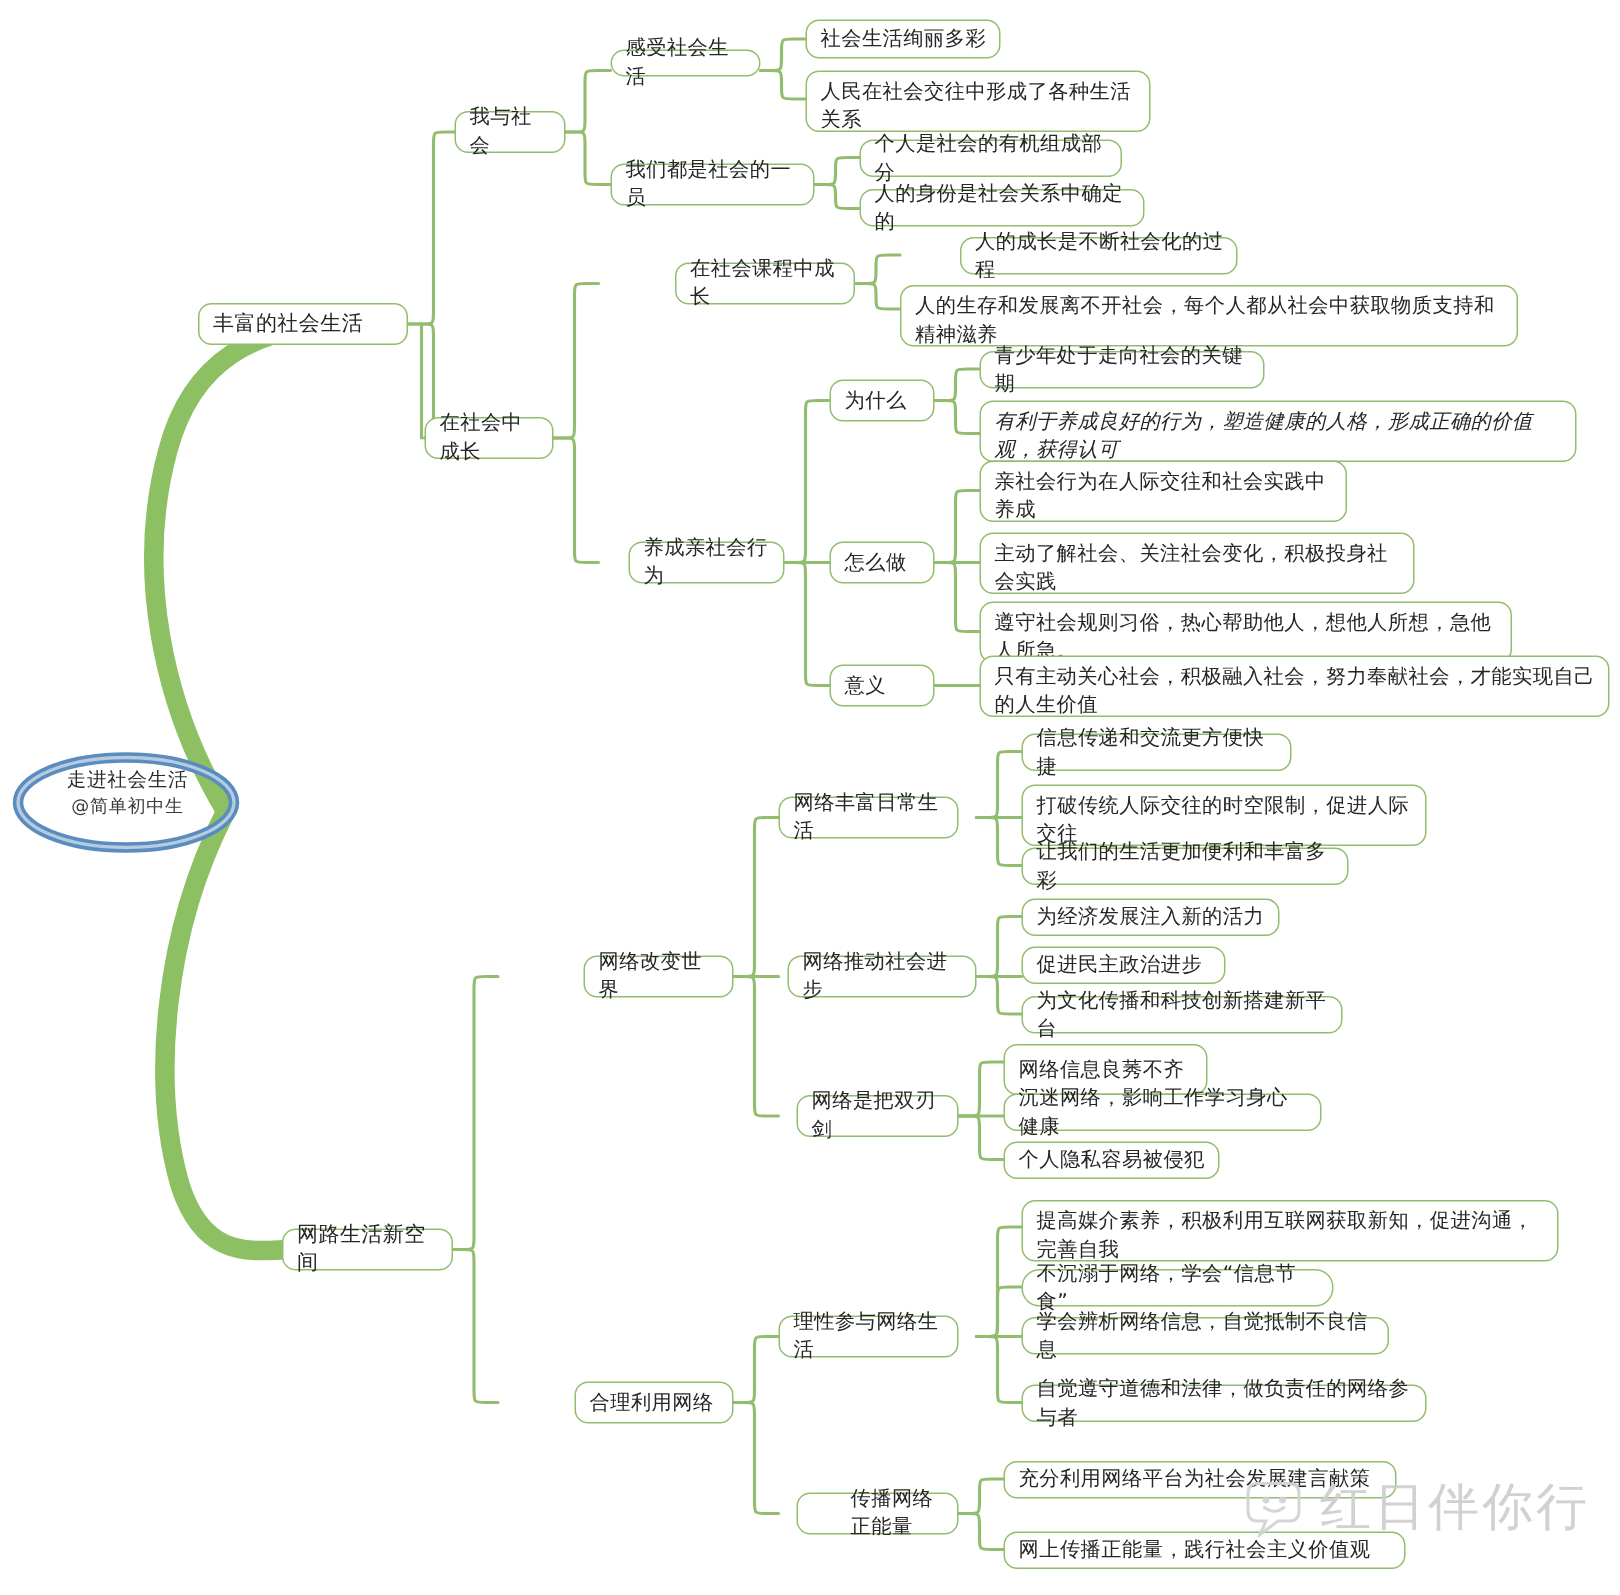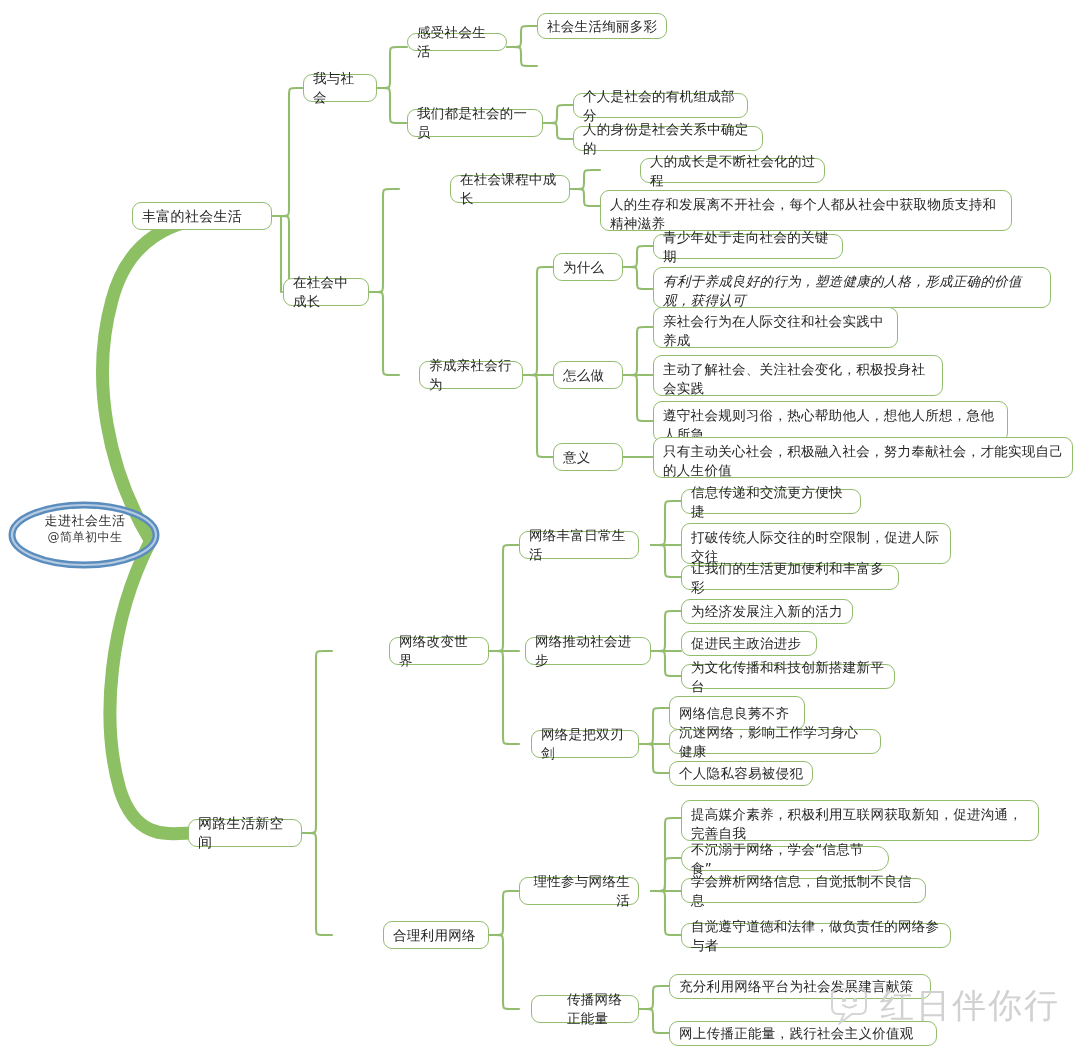"人民在社会交往中形成了各种生活关系" div.node { html: none -> <div>人民在社会交往中形成了各种生活关系</div> }
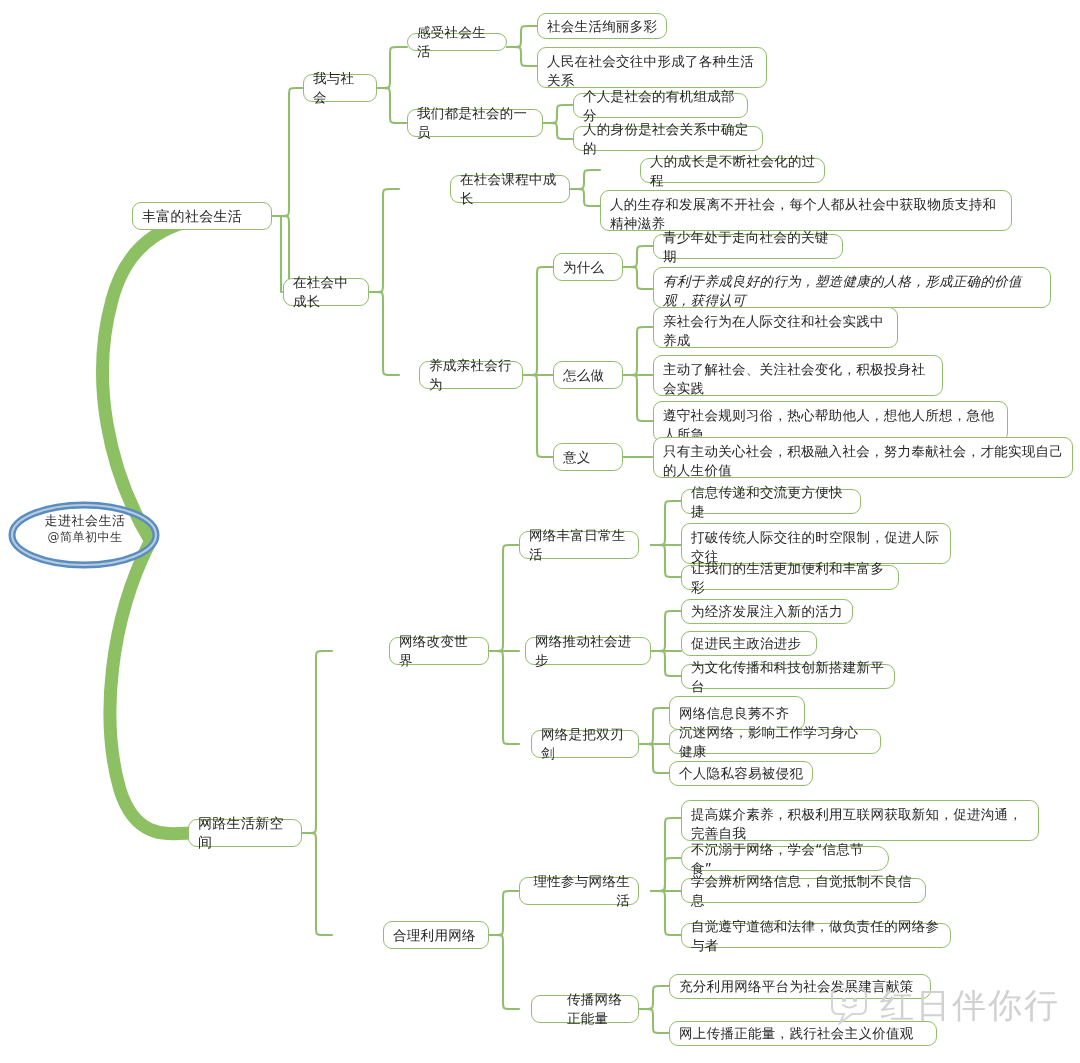"理性参与网络生活" div.node { text-align: right -> none }
